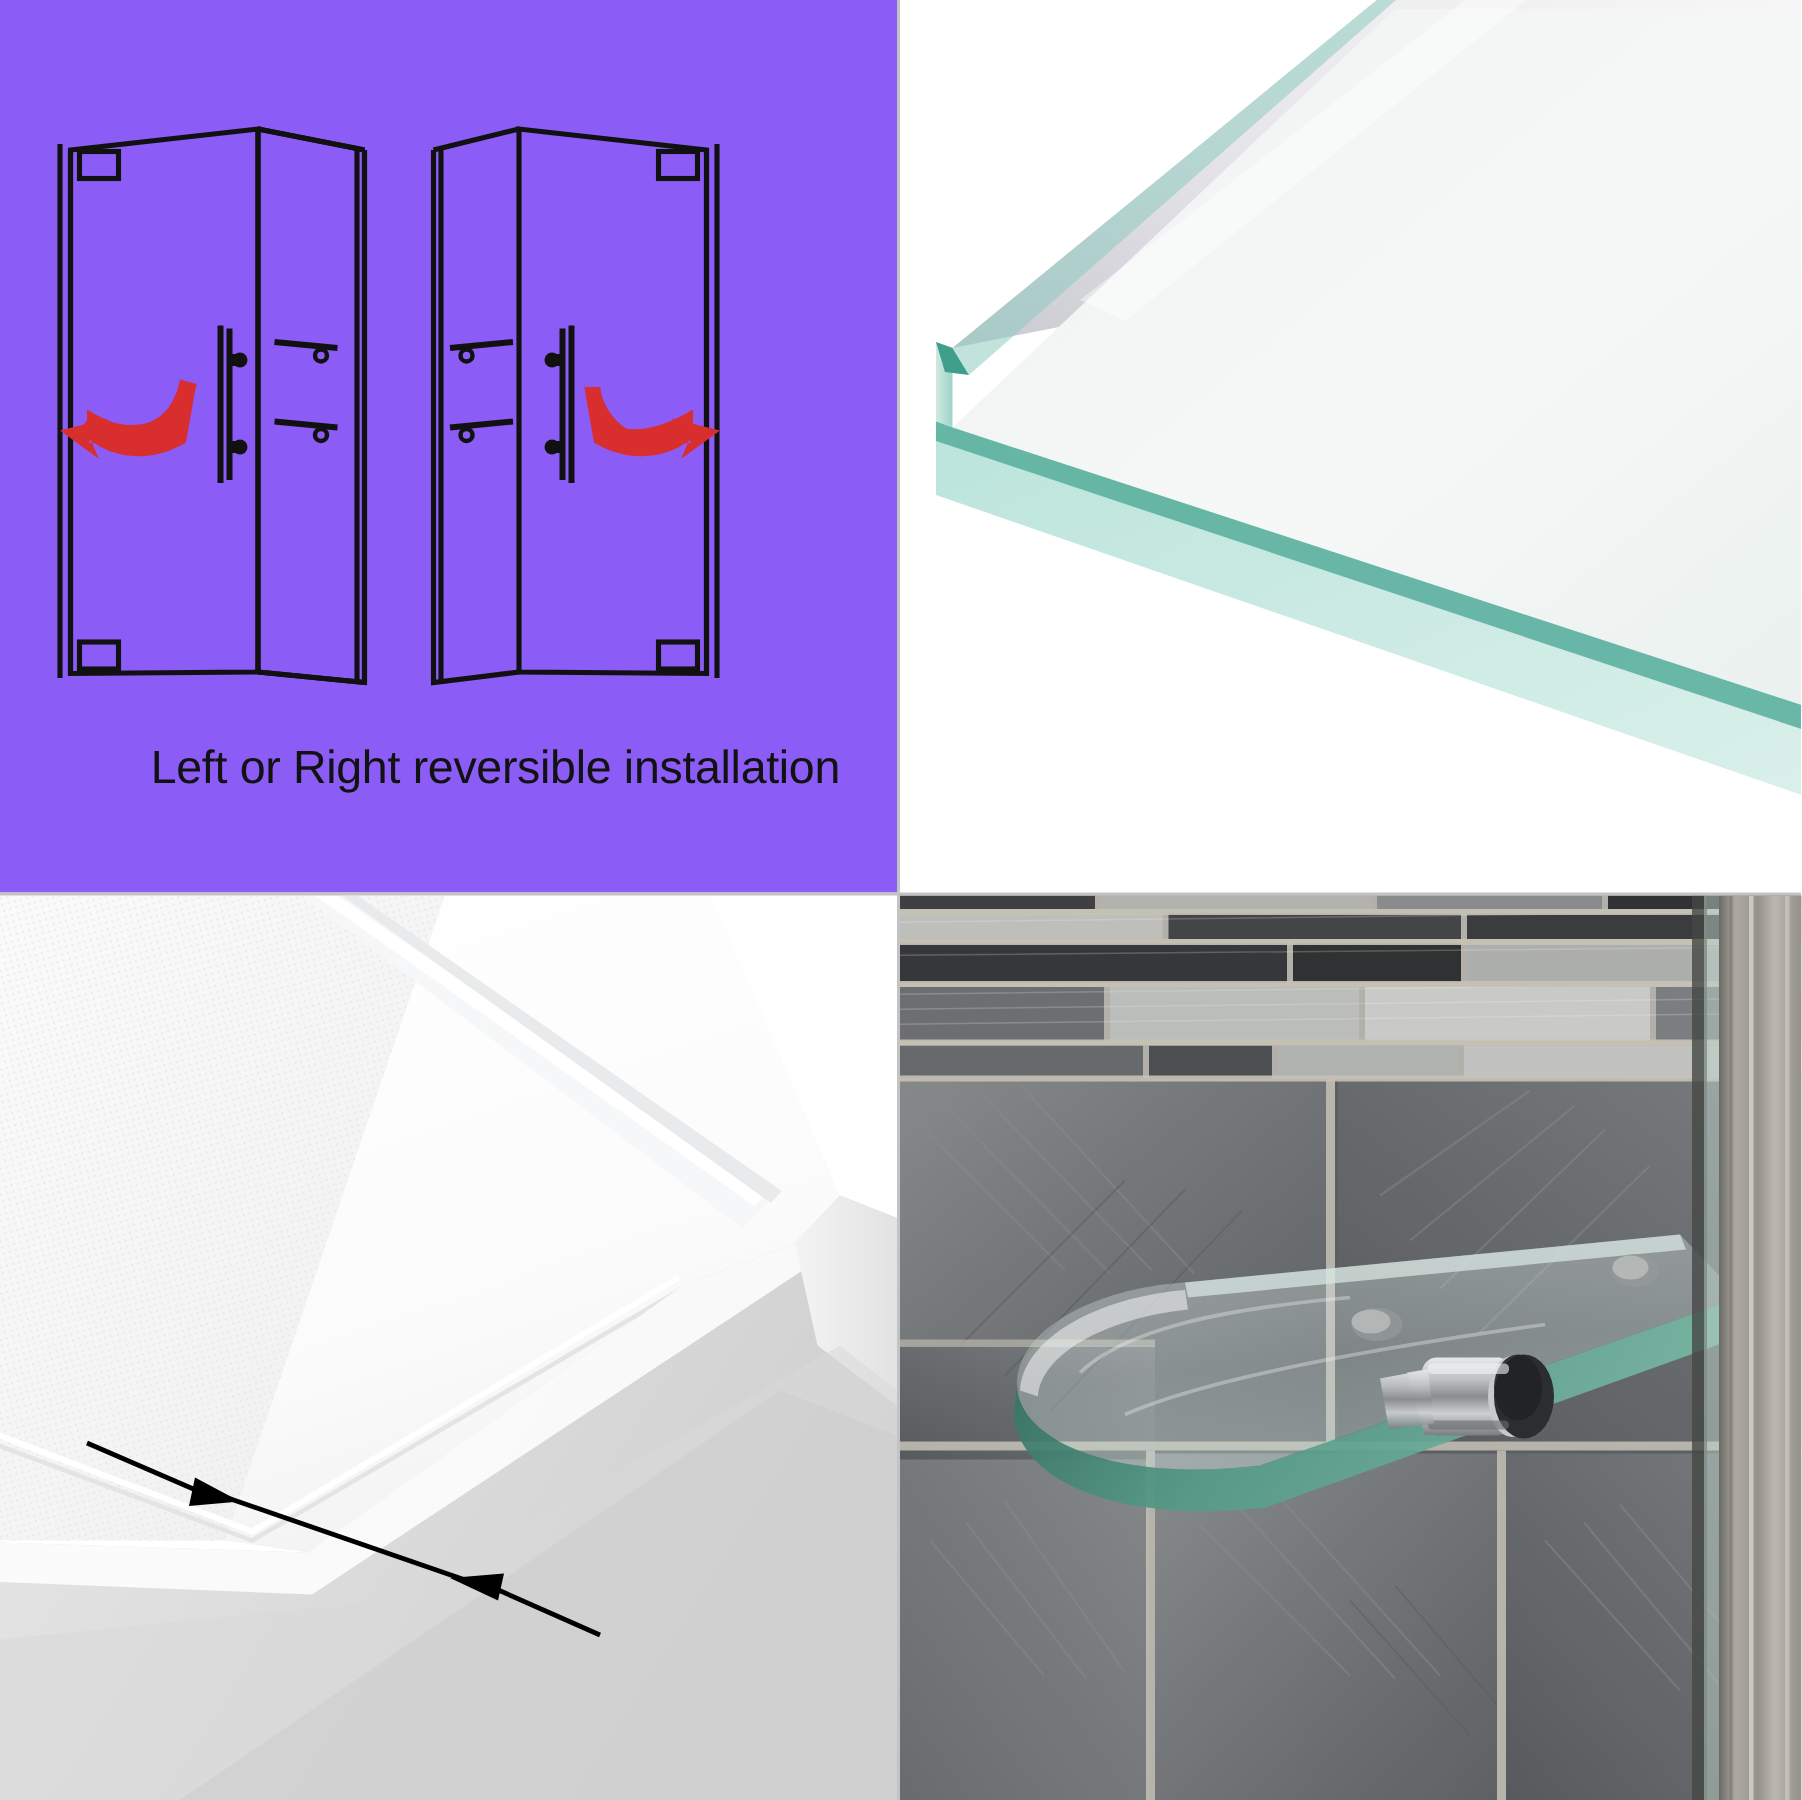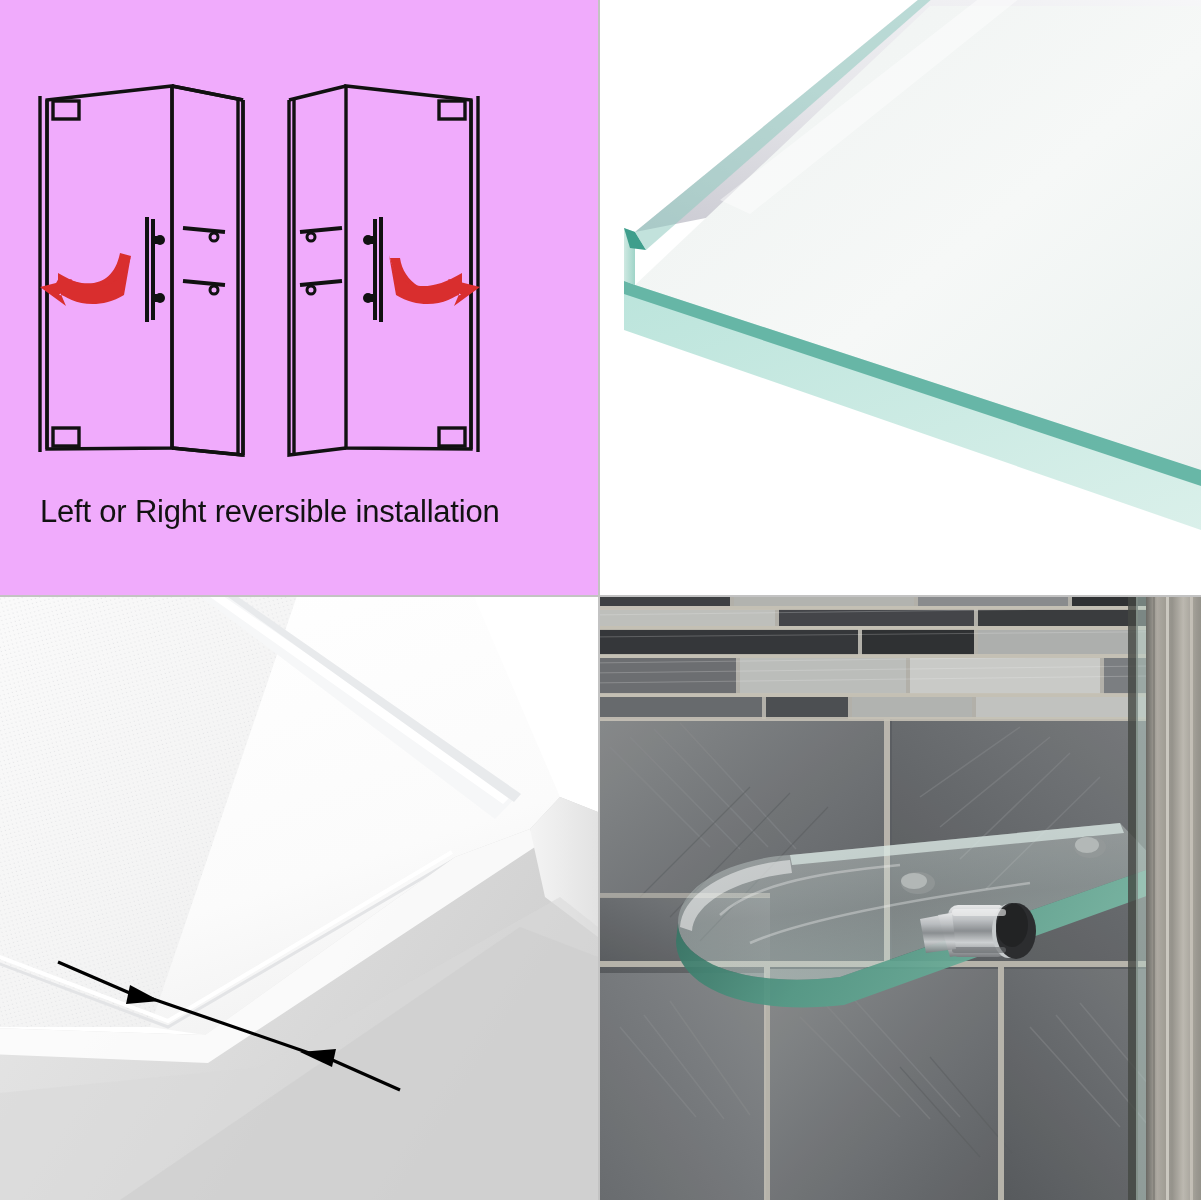"Left or Right reversible installation" #q-tl { background: #f0abfc -> #8b5cf6; text-align: none -> right }
